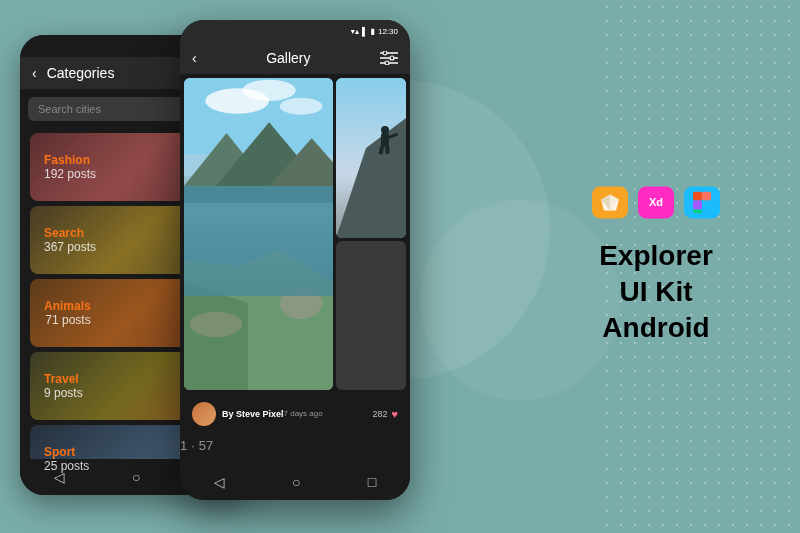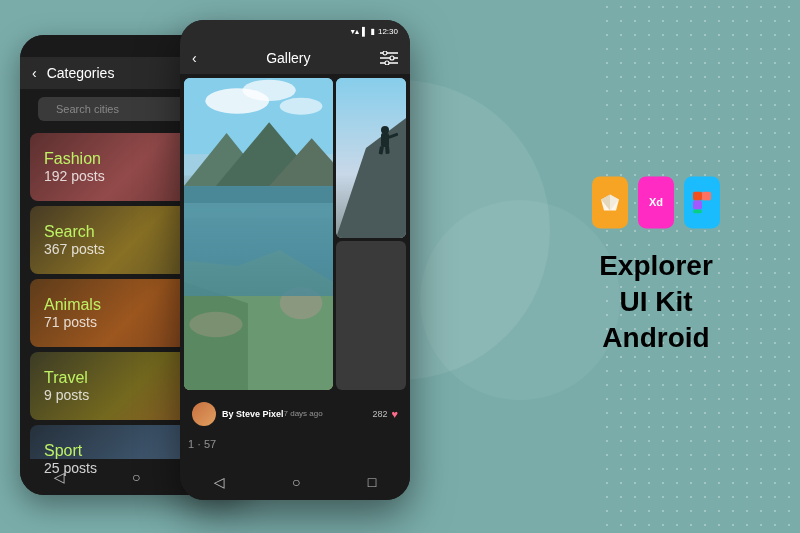"Search cities" .search-bar { margin: 8px 18px -> 8px 8px; padding: 6px 18px -> 6px 10px }
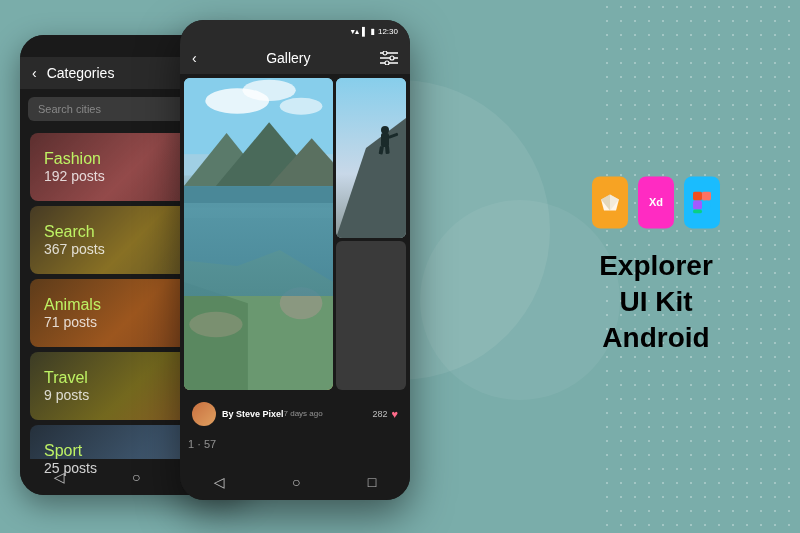"Fashion" .cat-name { color: #bef264 -> #f97316; font-size: 16px -> 12px; font-weight: 400 -> 700 }
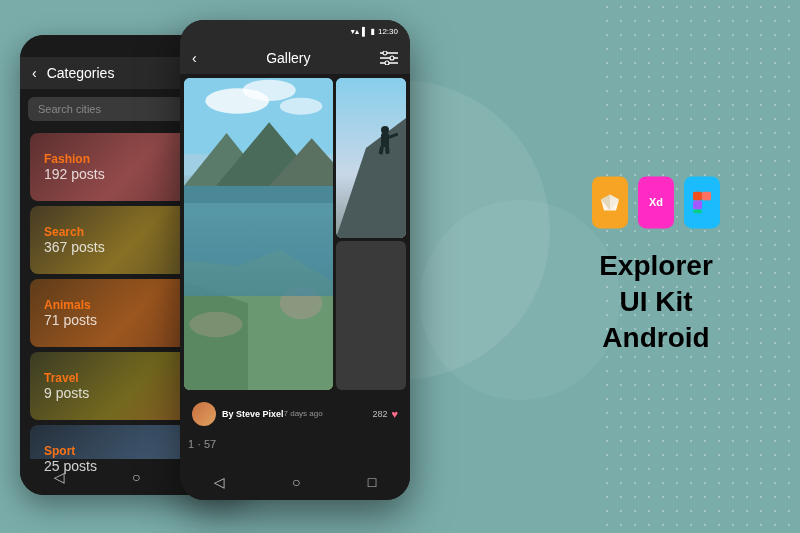"192 posts" .cat-posts { font-size: 14px -> 12px; text-align: none -> right }
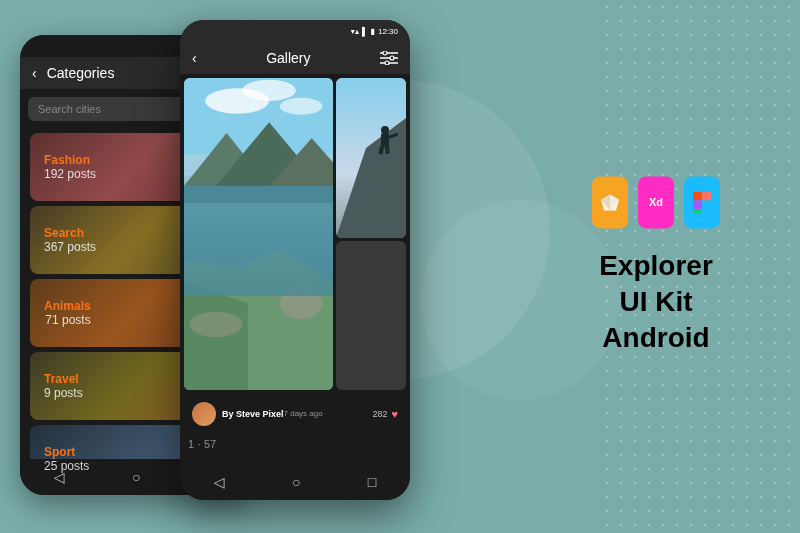"Xd" .app-icon { height: 52px -> 32px }
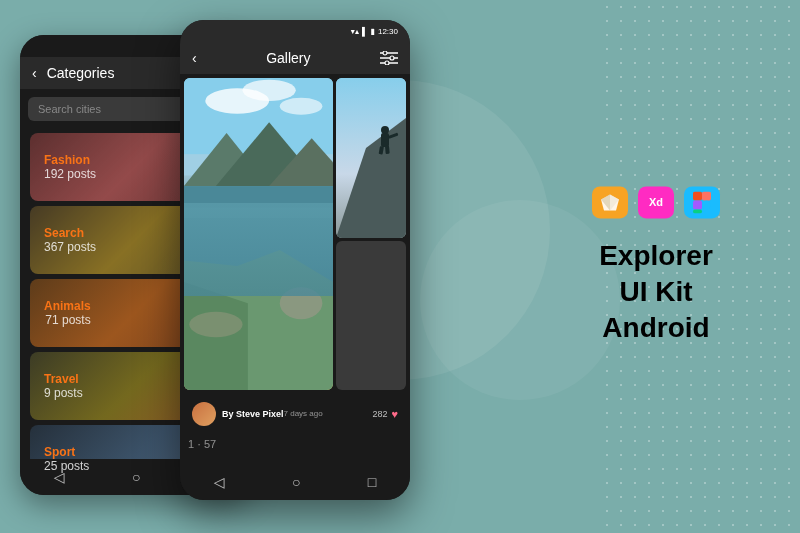"1 · 57" .pagination { font-size: 11px -> 13px; padding: 4px 8px -> 4px 0 }
